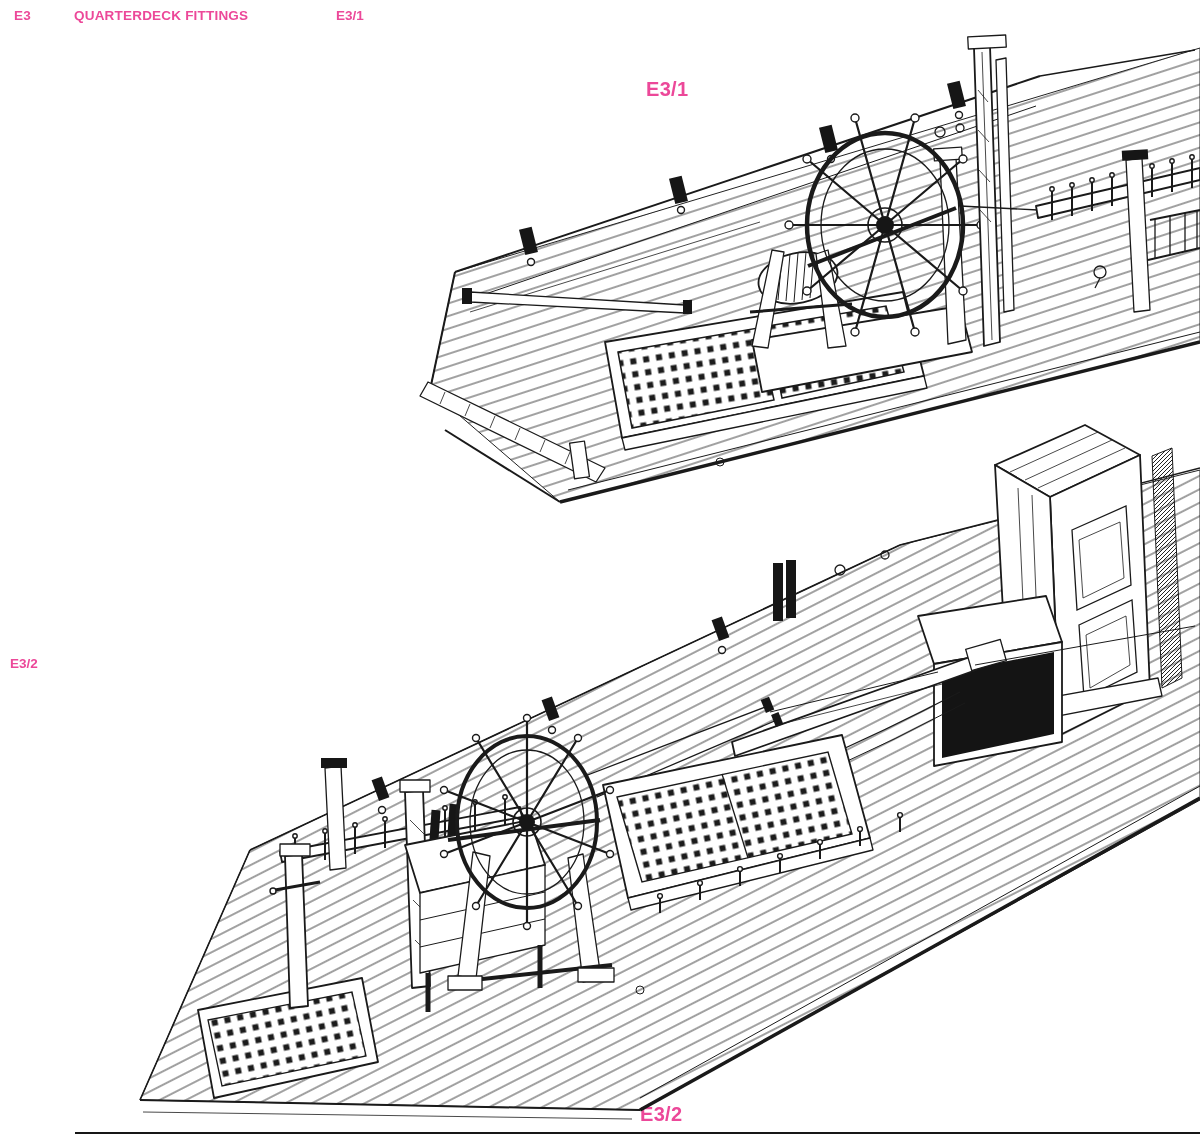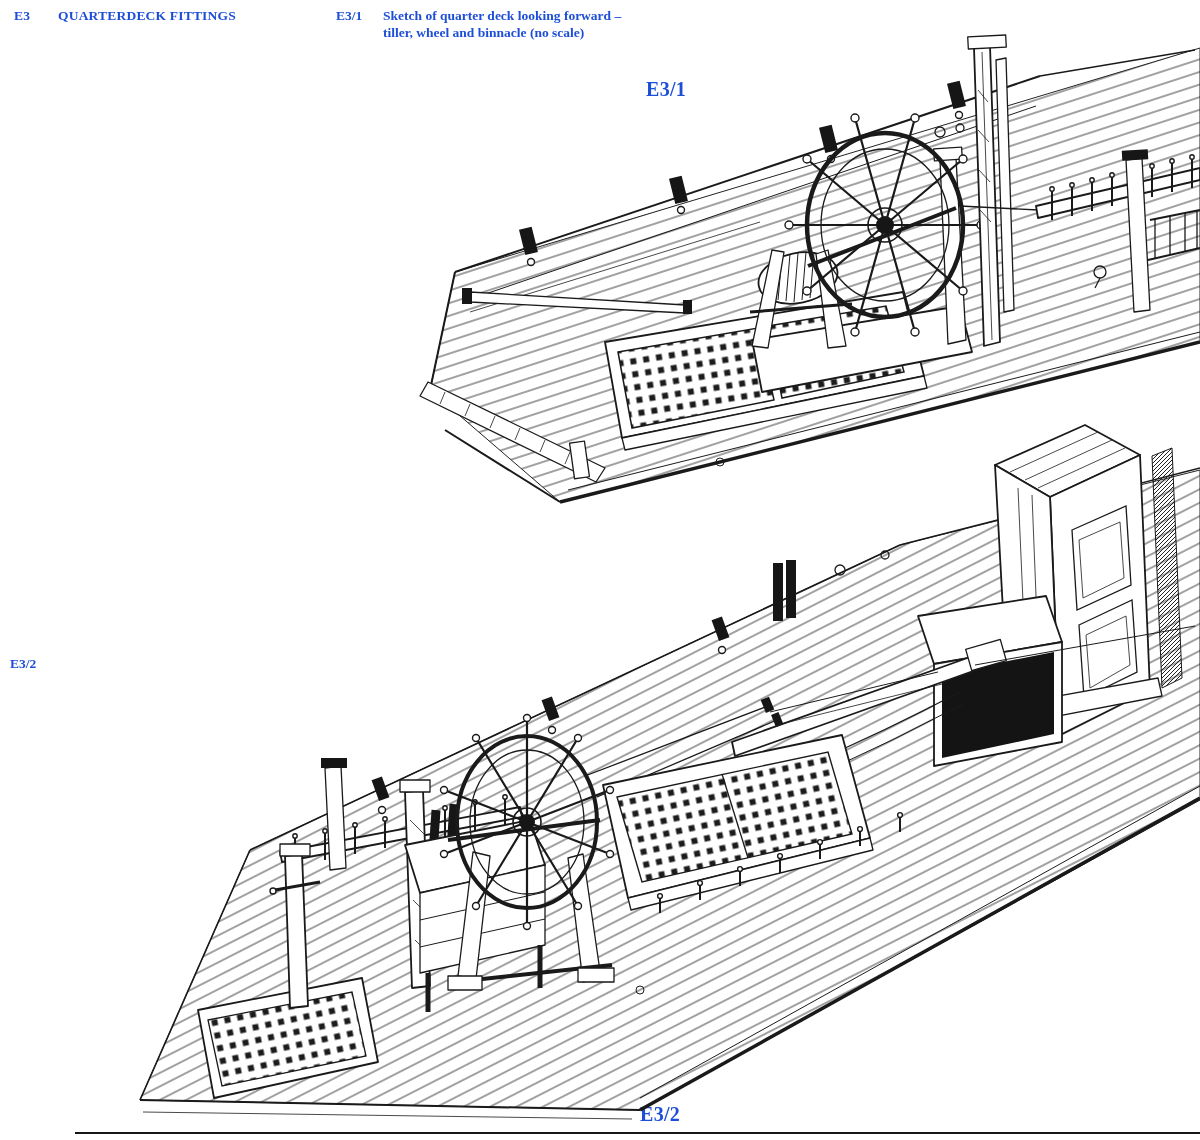"E3" .page { color: #1d4ed8 -> #ec4899; font-family: Liberation Serif, serif -> Liberation Sans, sans-serif }
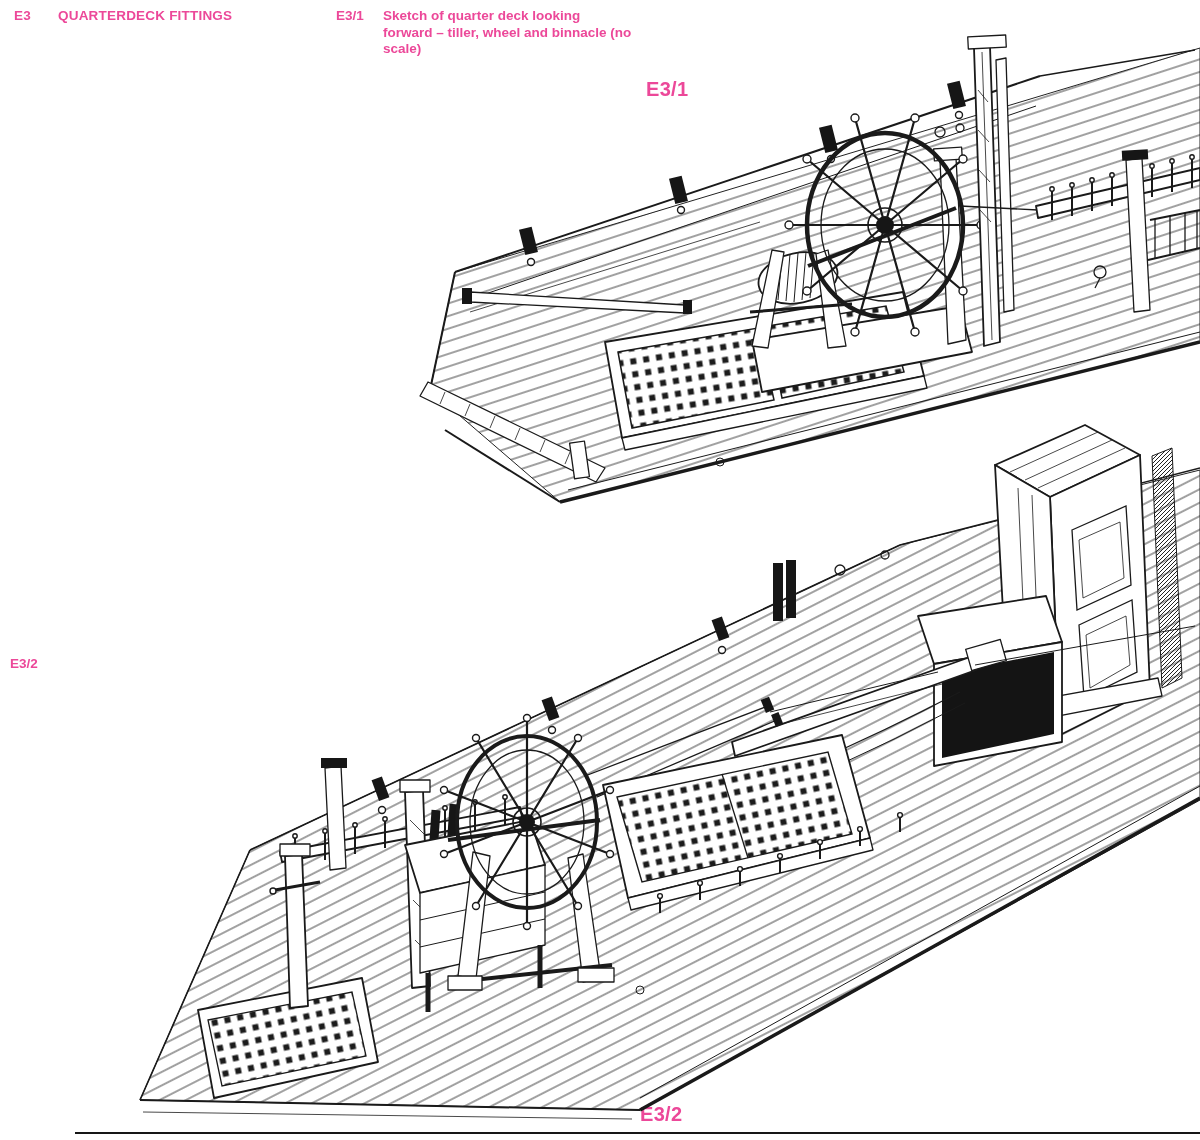"QUARTERDECK FITTINGS" div.hdr { left: 58px -> 74px }
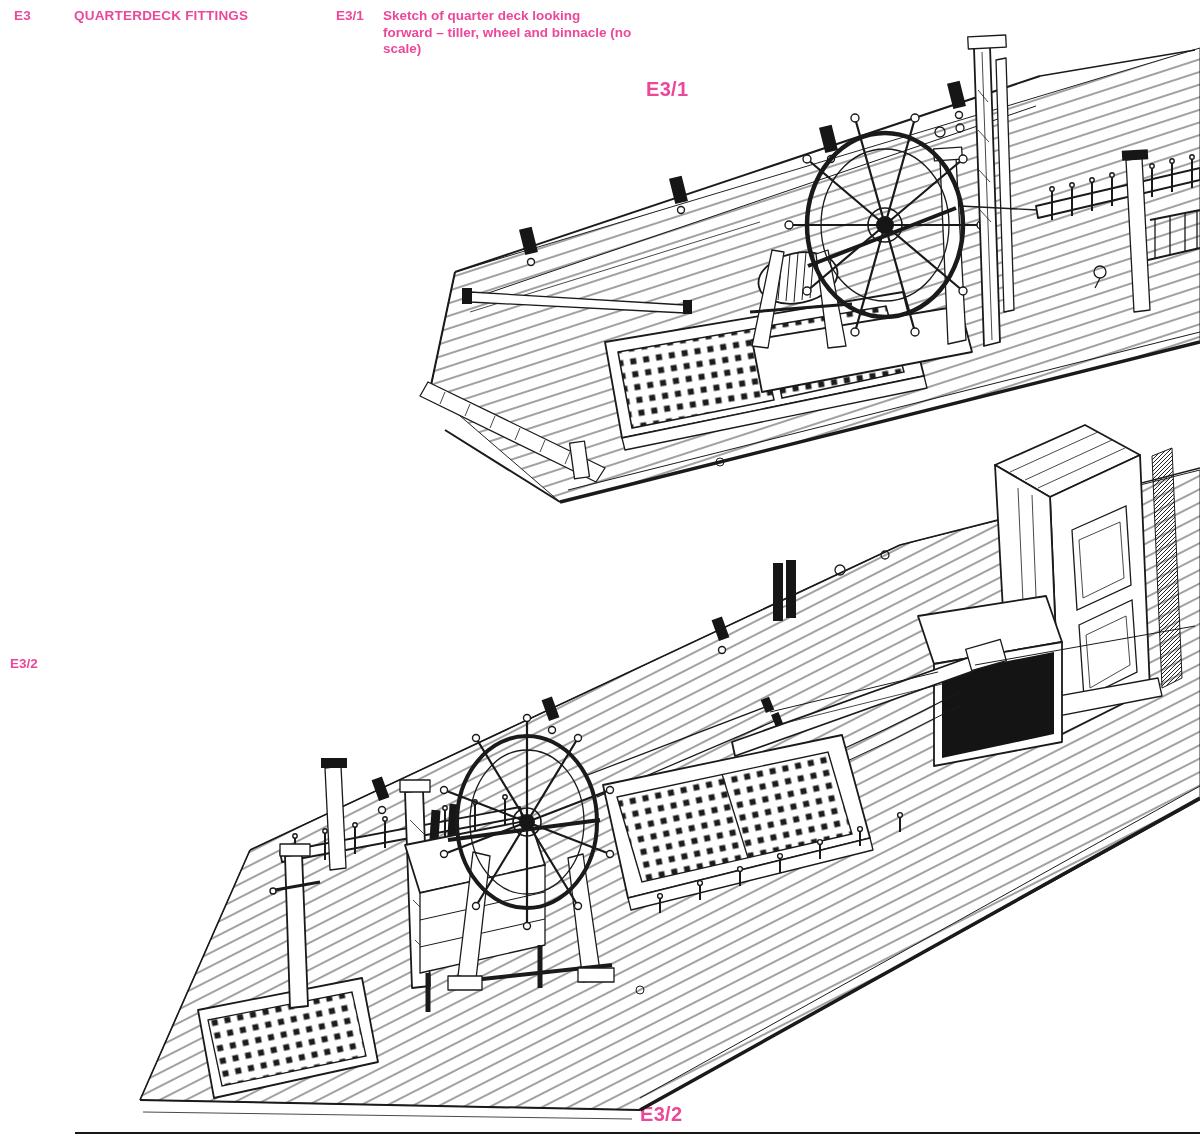"Sketch of quarter deck looking" div.cap { html: <div>Sketch of quarter deck looking forward – tiller, wheel and binnacle (no scale)</div> -> none }
